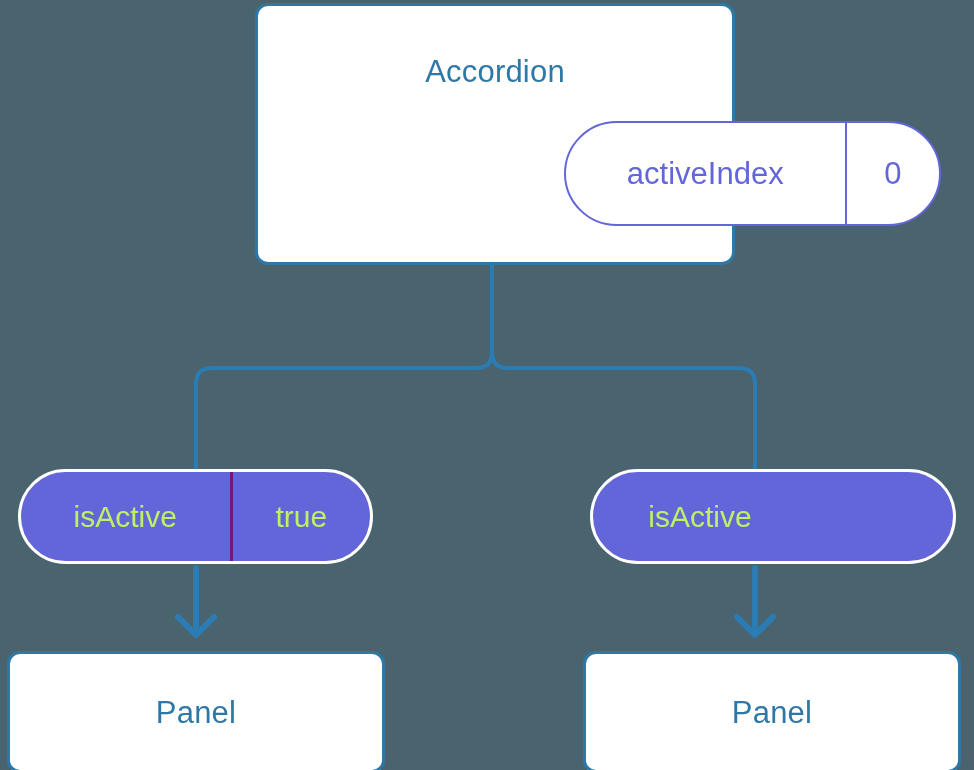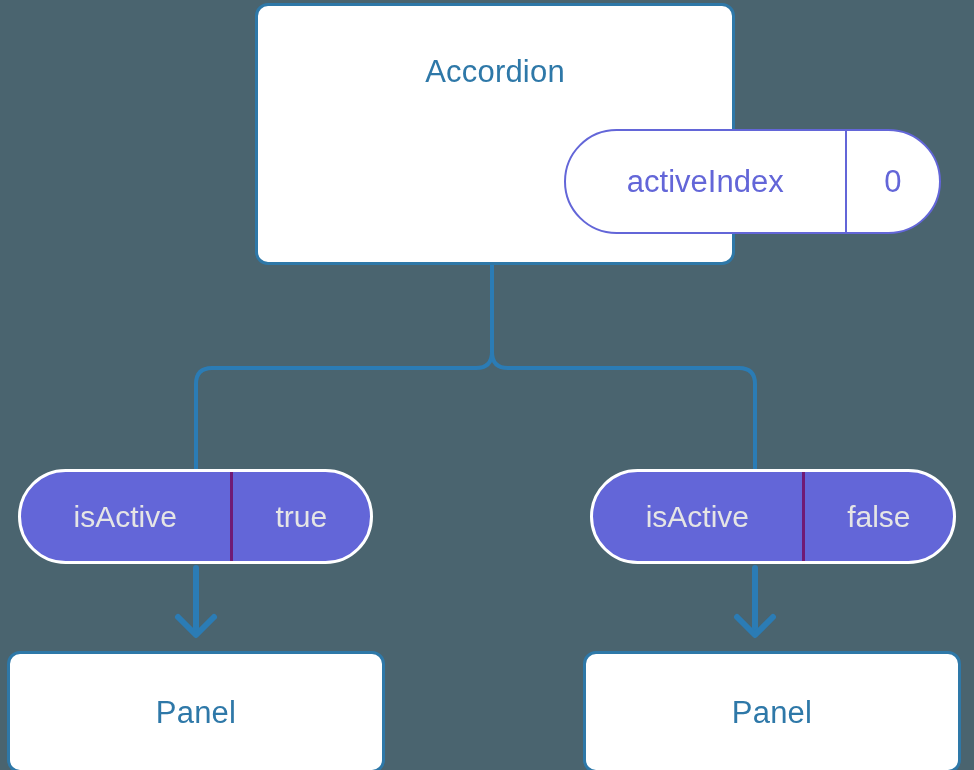"activeIndex" #pill-active-index { top: 123px -> 115px }
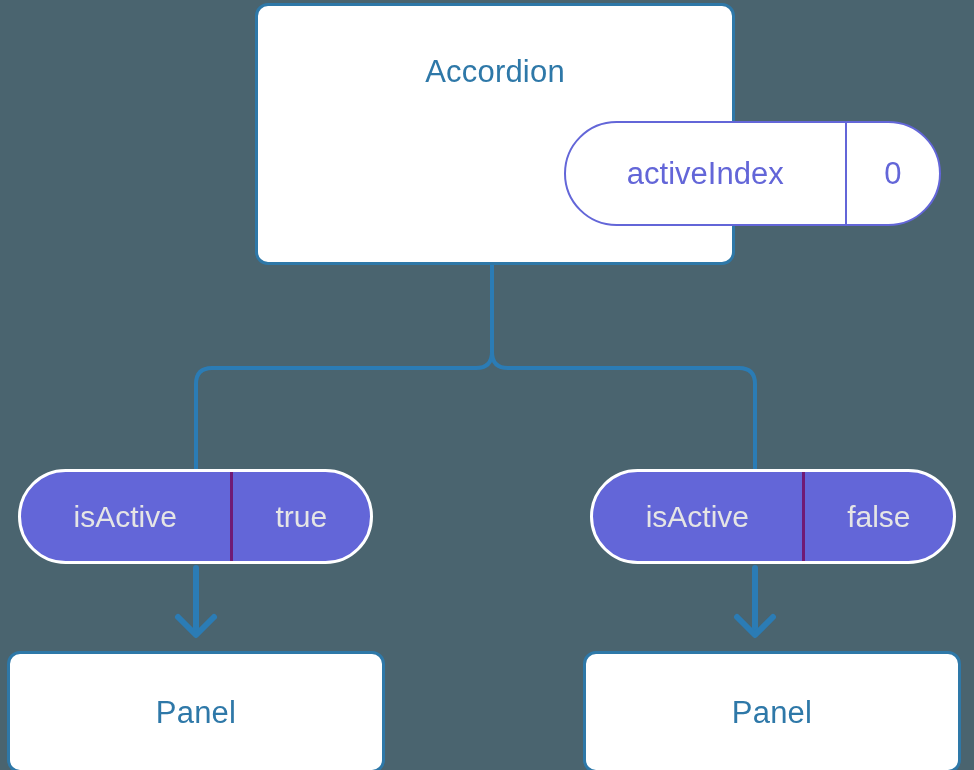"isActive" .pill.filled .pill-key, .pill.filled .pill-val { color: #e5e5e5 -> #bef264 }
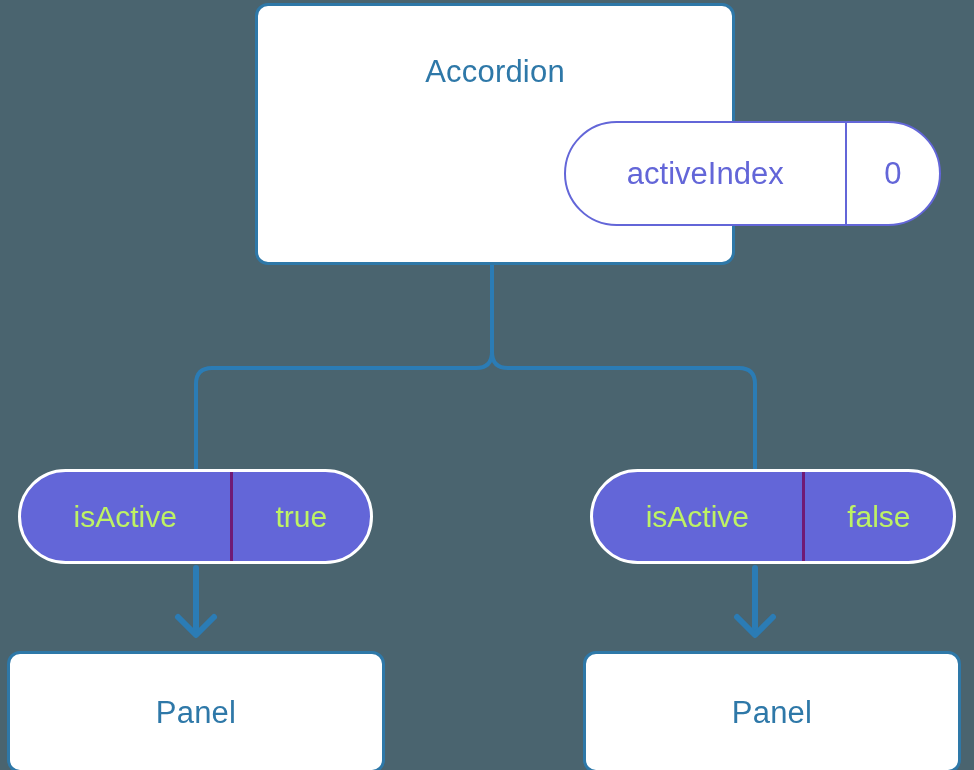"false" div.pill-val { html: <div>false</div> -> none }
